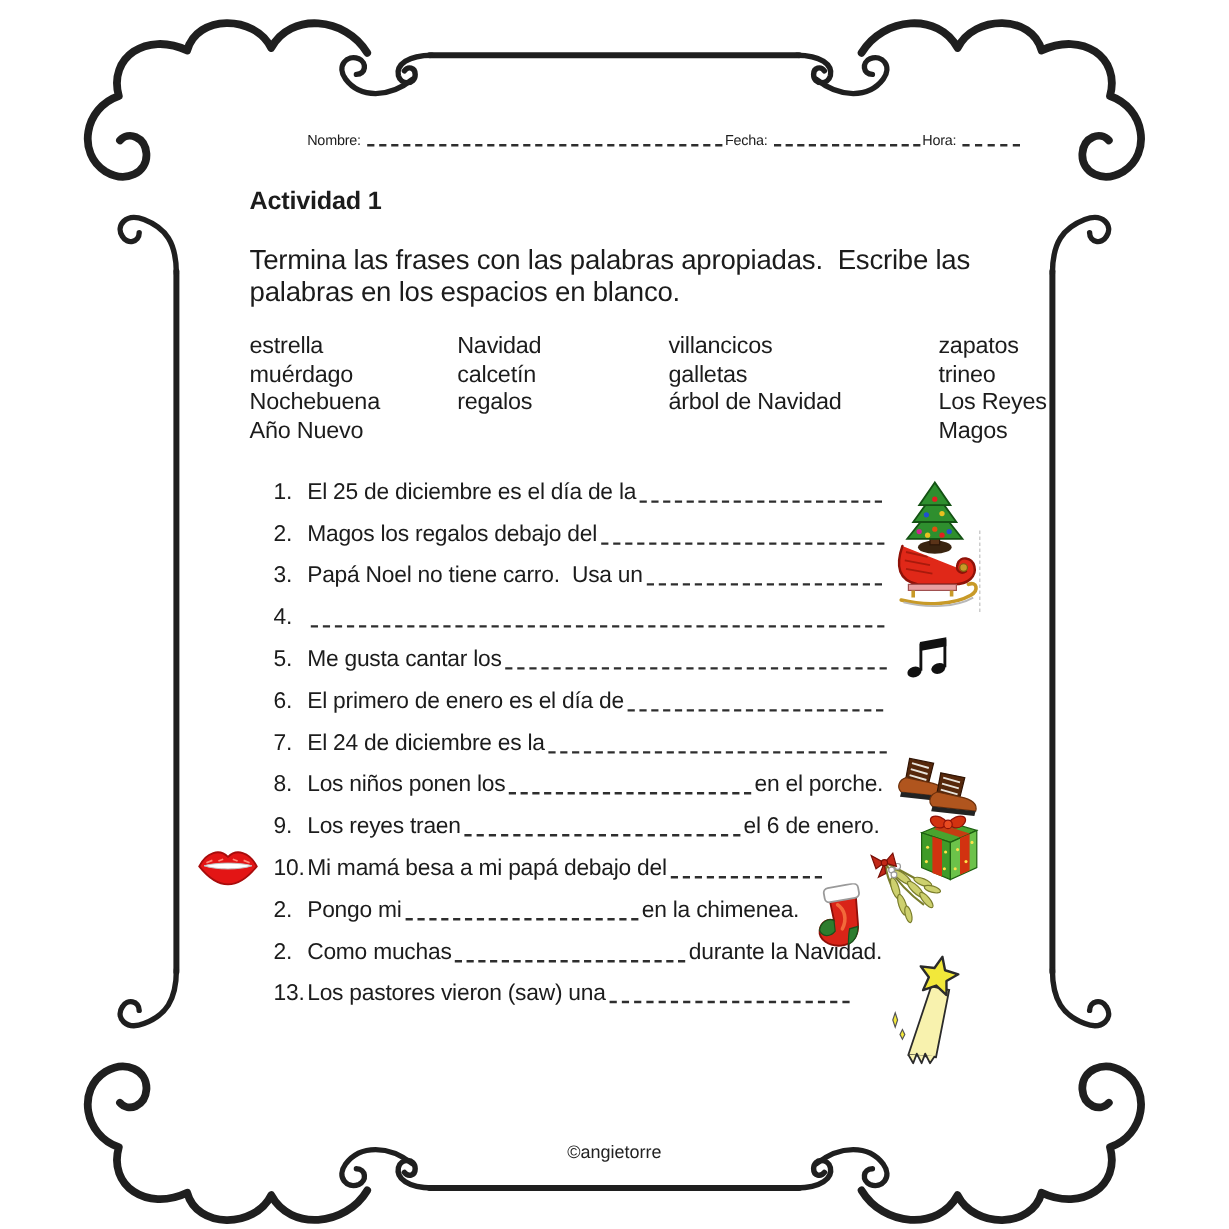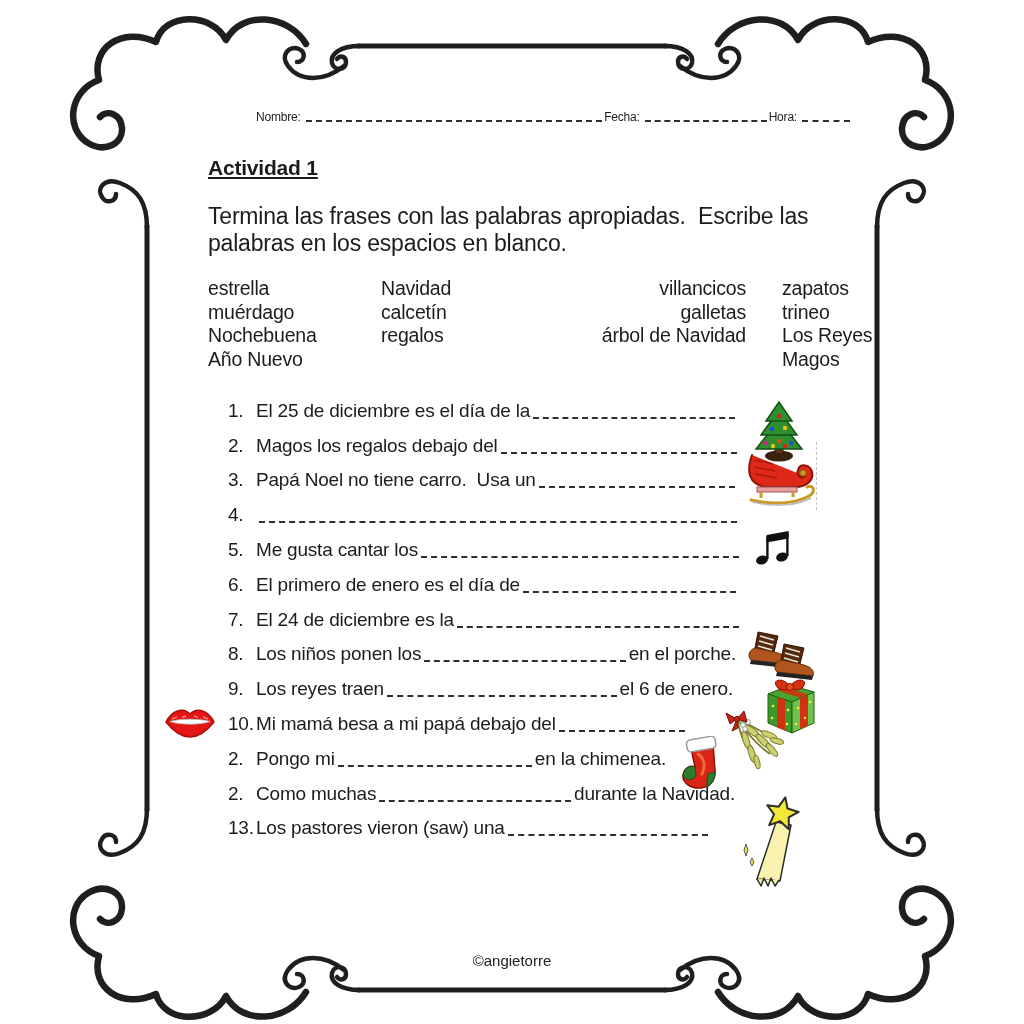"Actividad 1" .title { text-decoration: underline -> none }
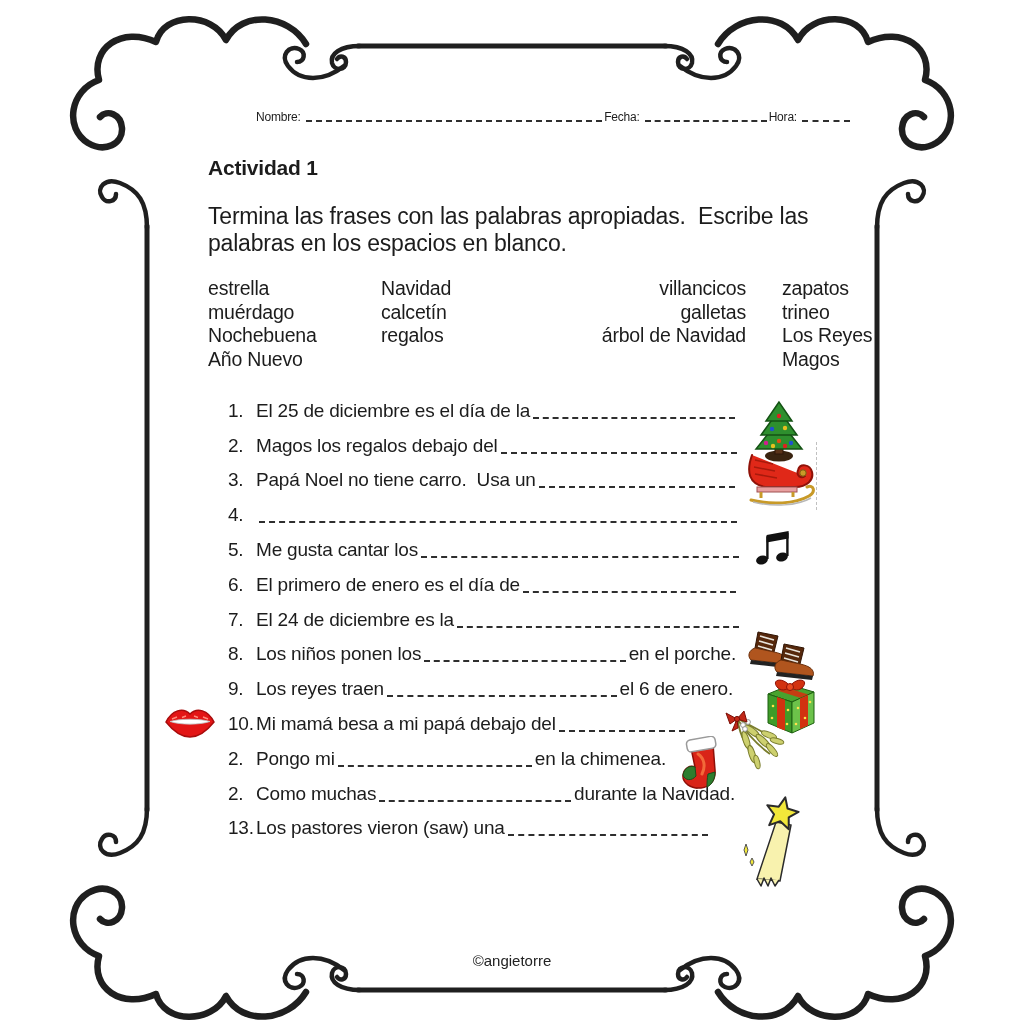"villancicos" .wb-c3 { text-align: right -> none }
